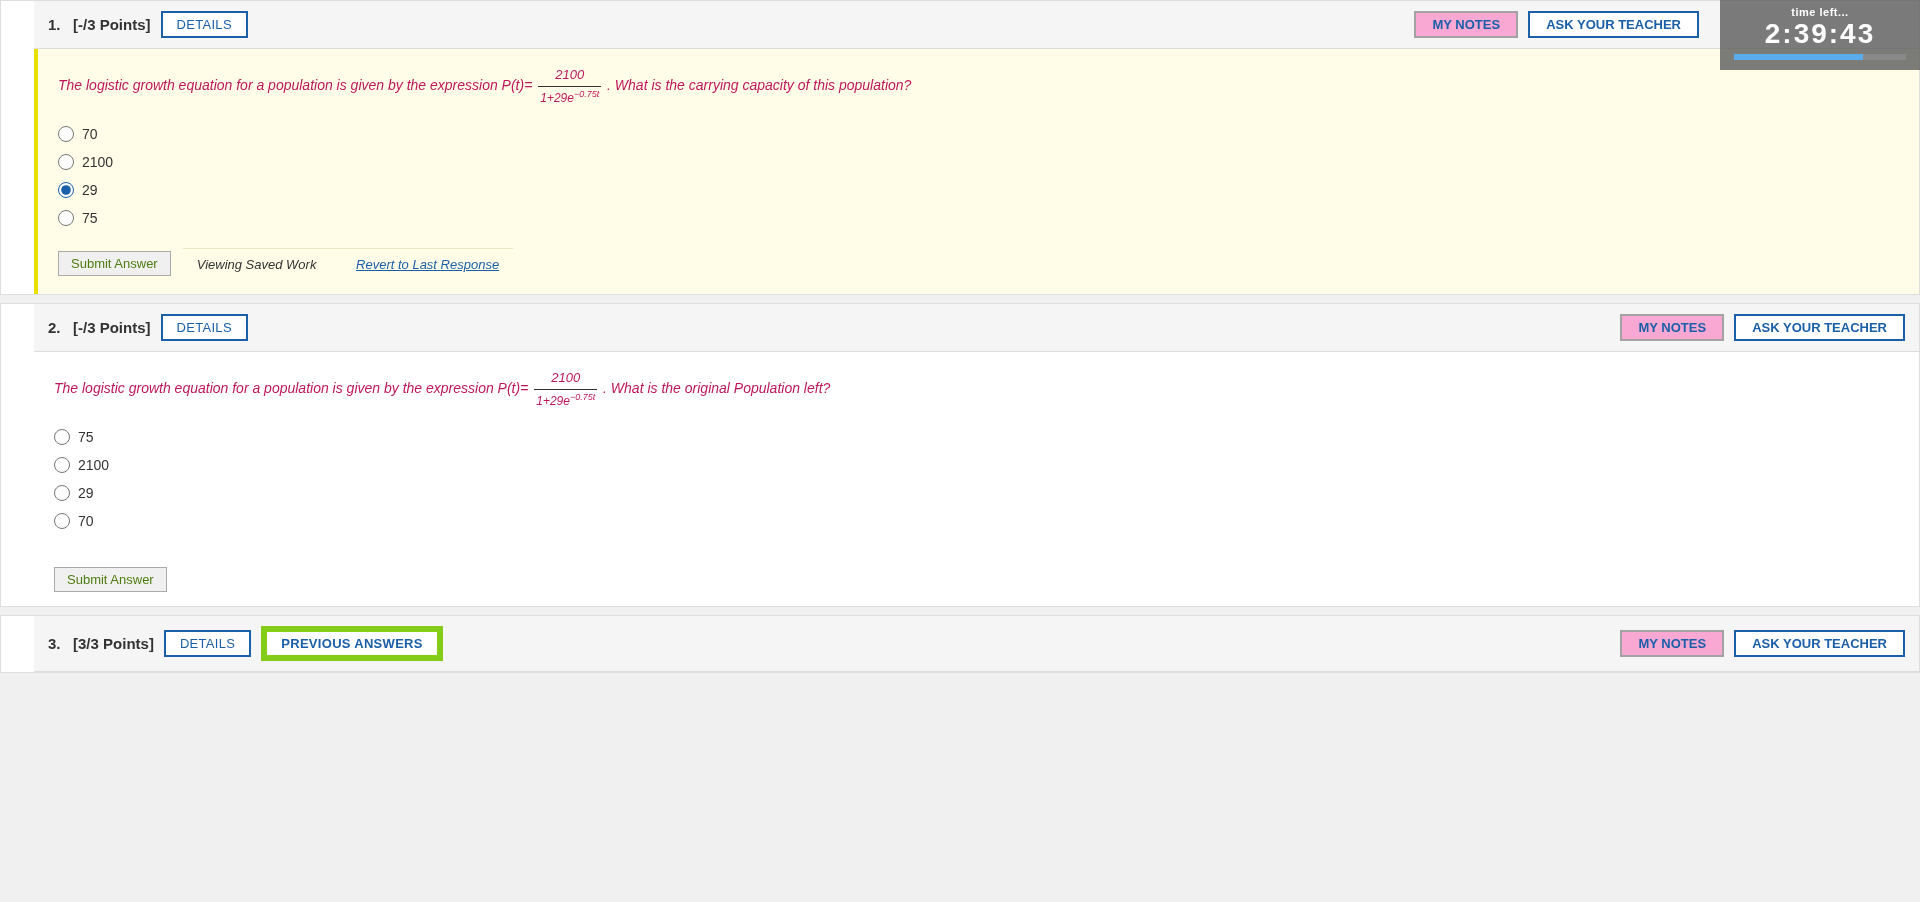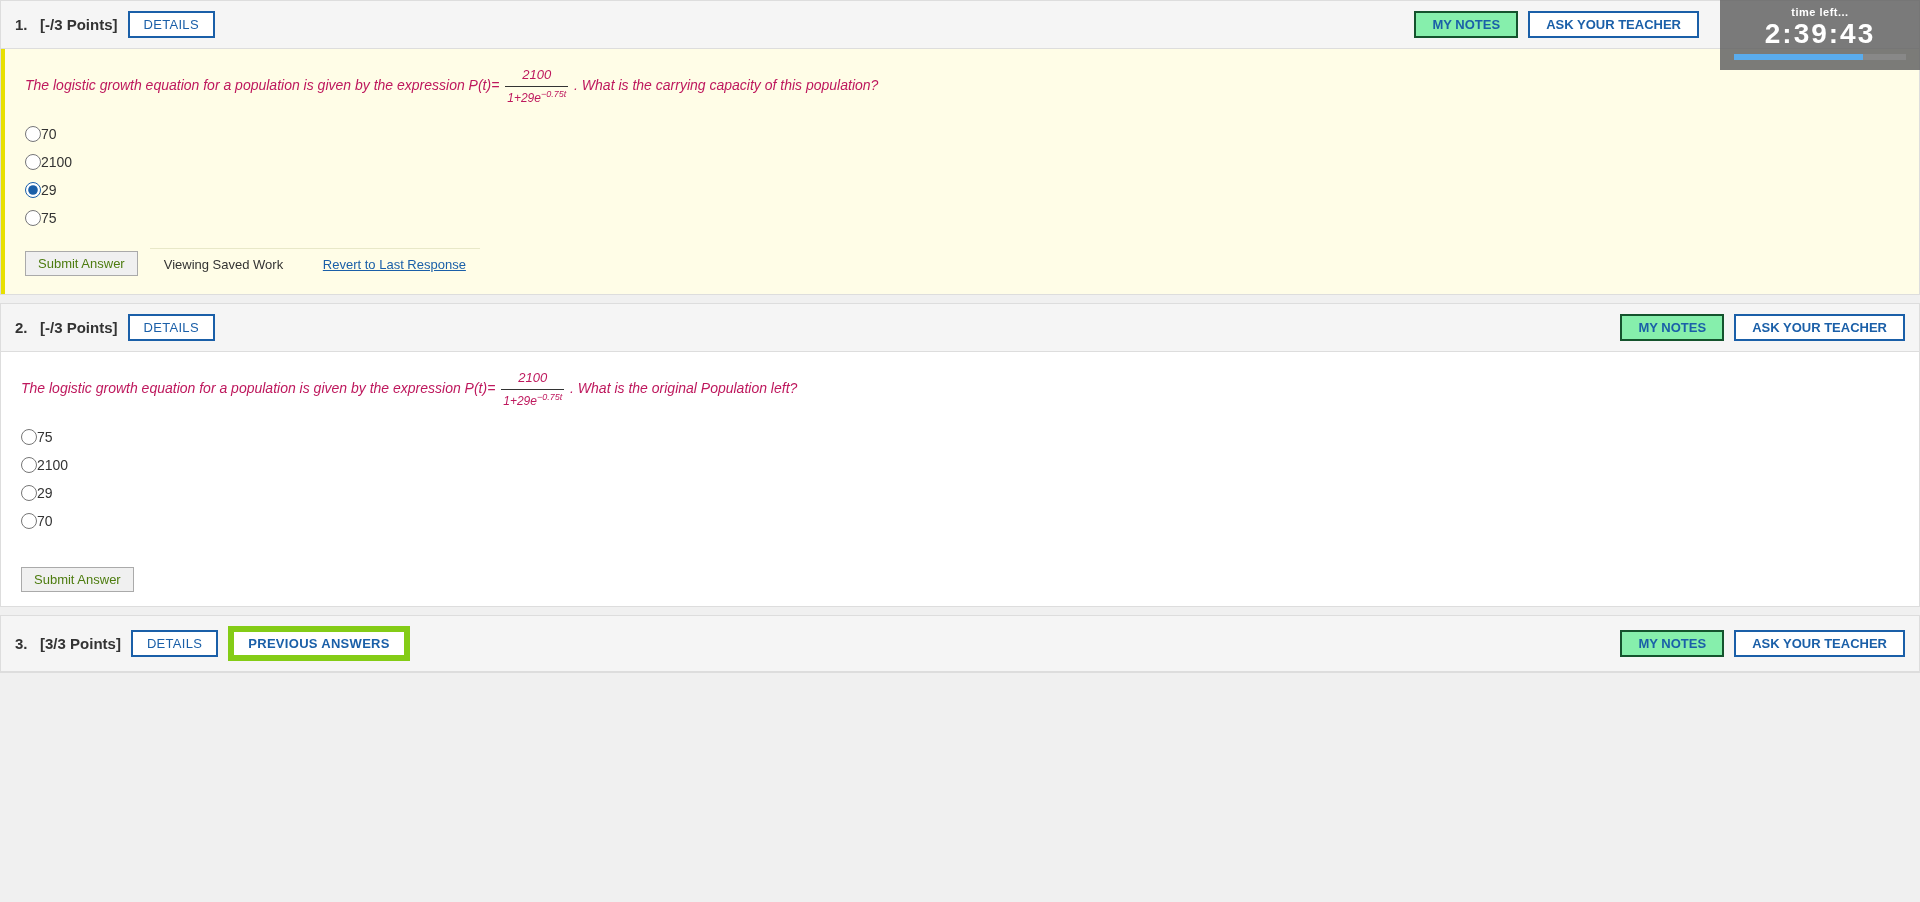"1. [-/3 Points]" .question-block { padding-left: none -> 33px }
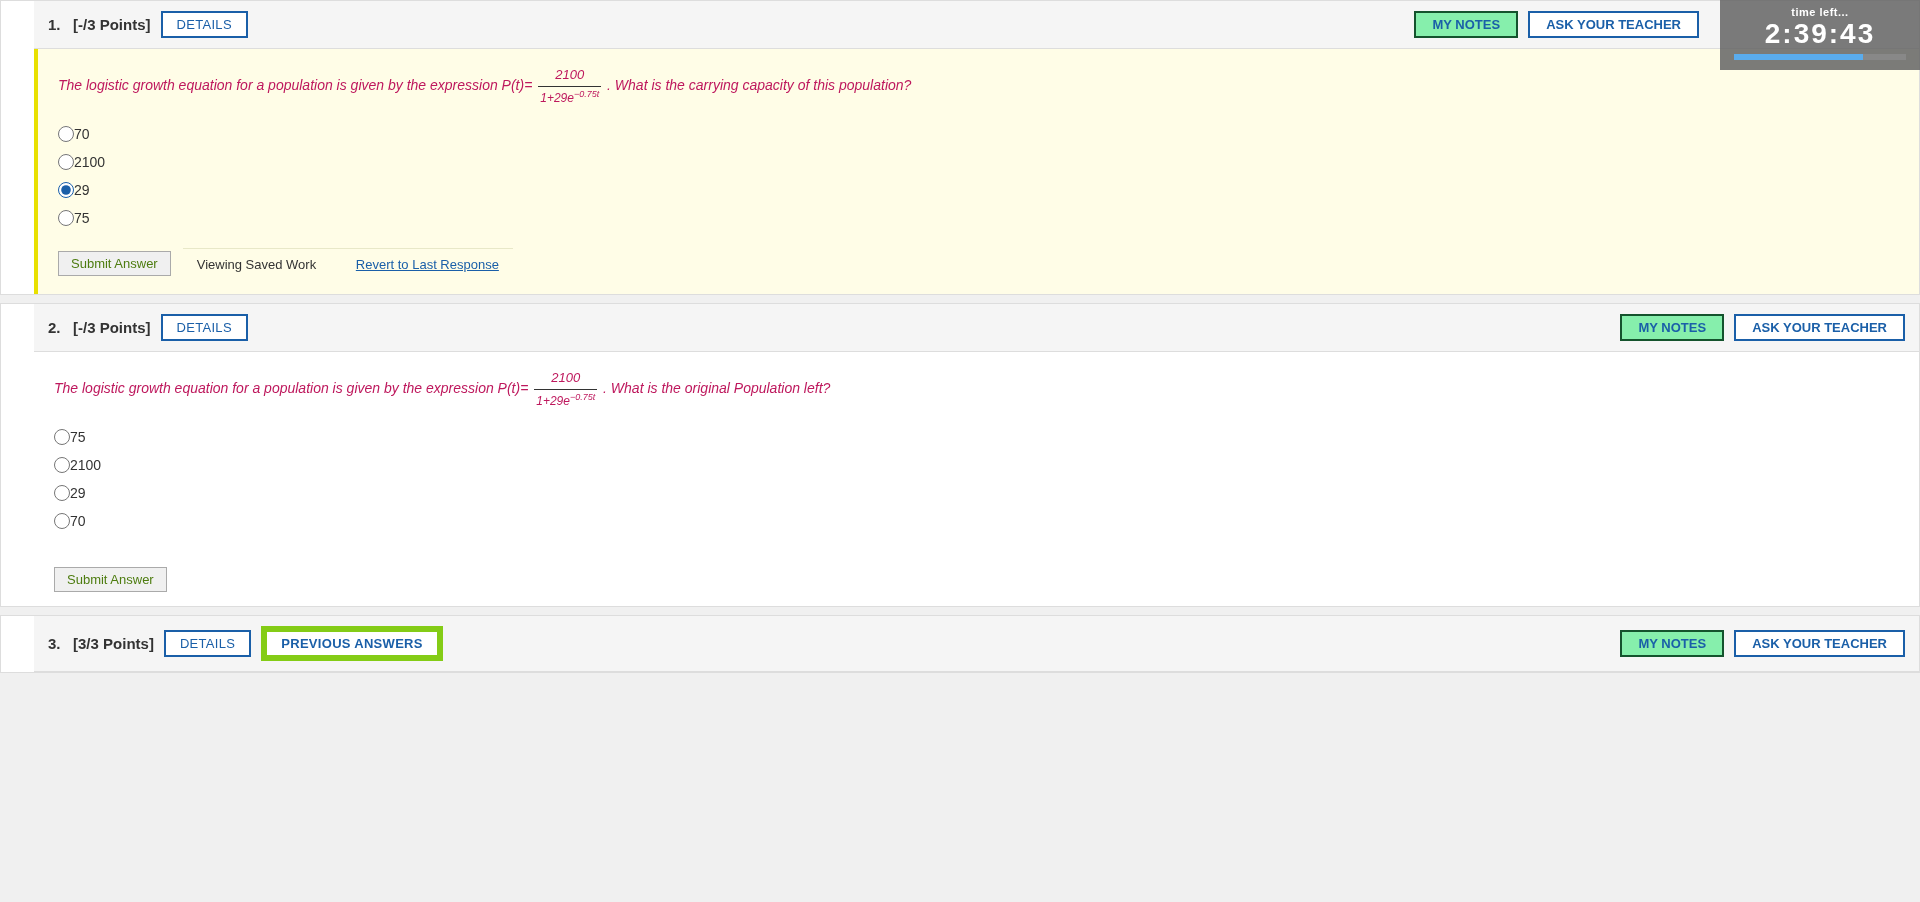"MY NOTES" .my-notes-btn { background: #86efac -> #f9a8d4; border: 2px solid #14532d -> 2px solid #a3a3a3 }
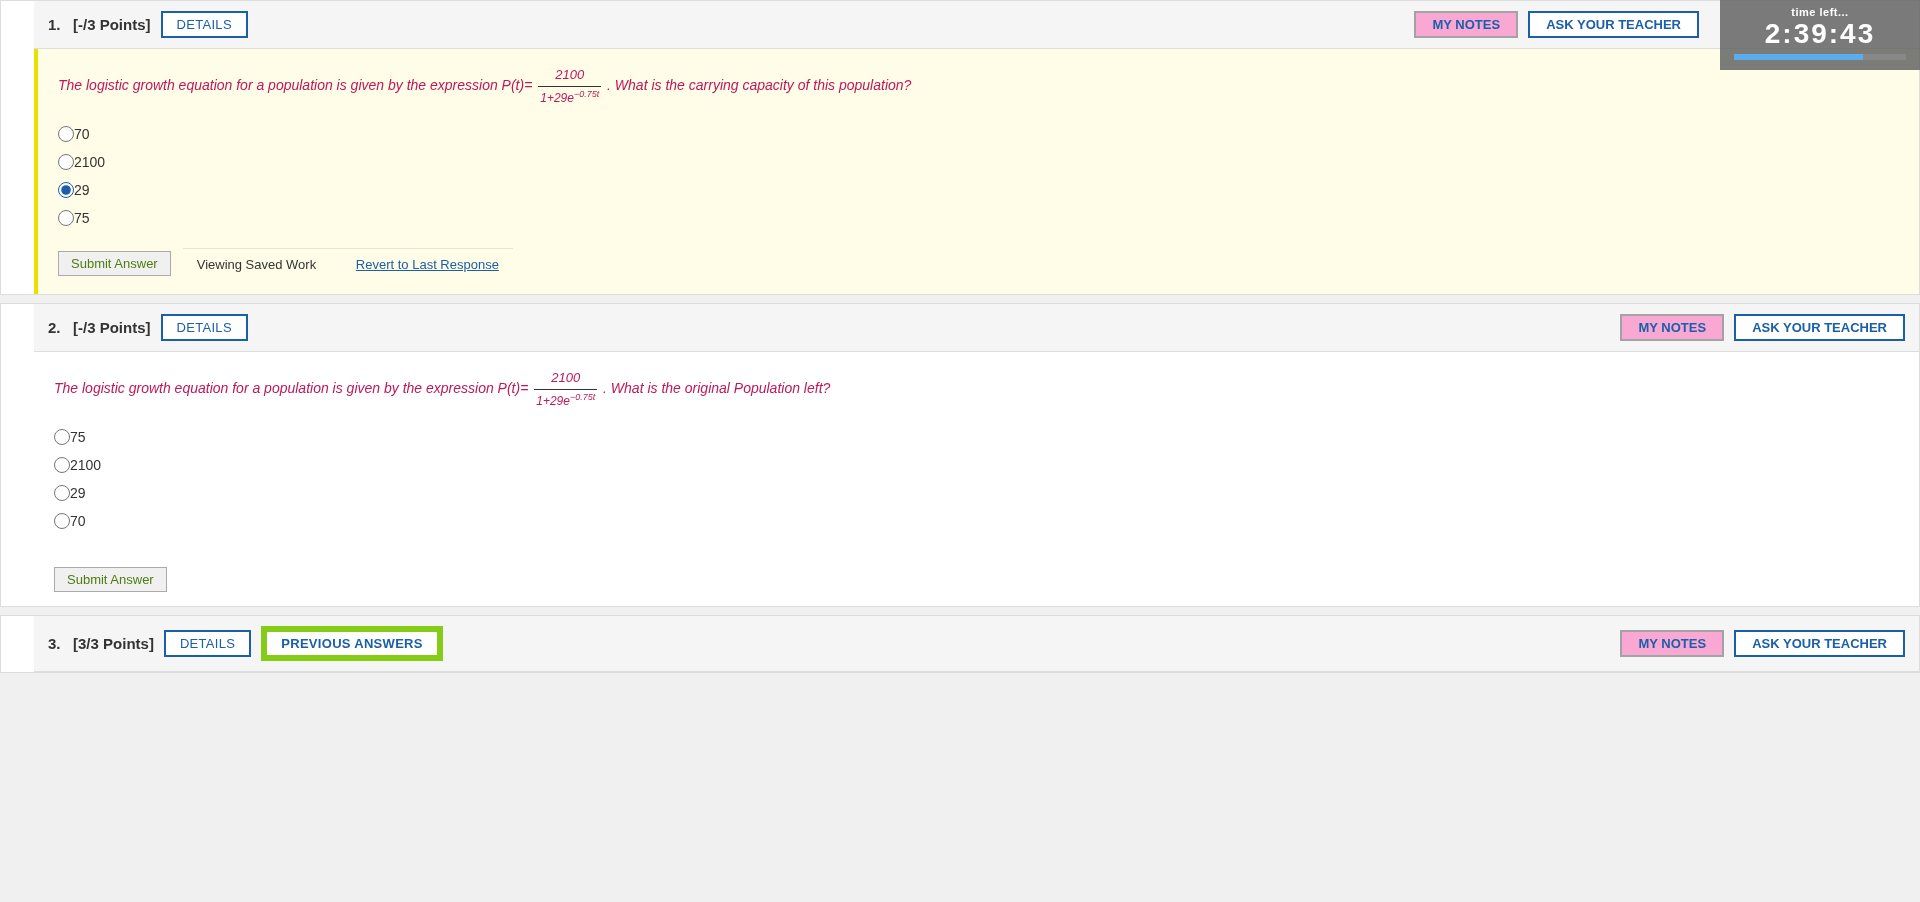"70" .radio-option { gap: none -> 8px }
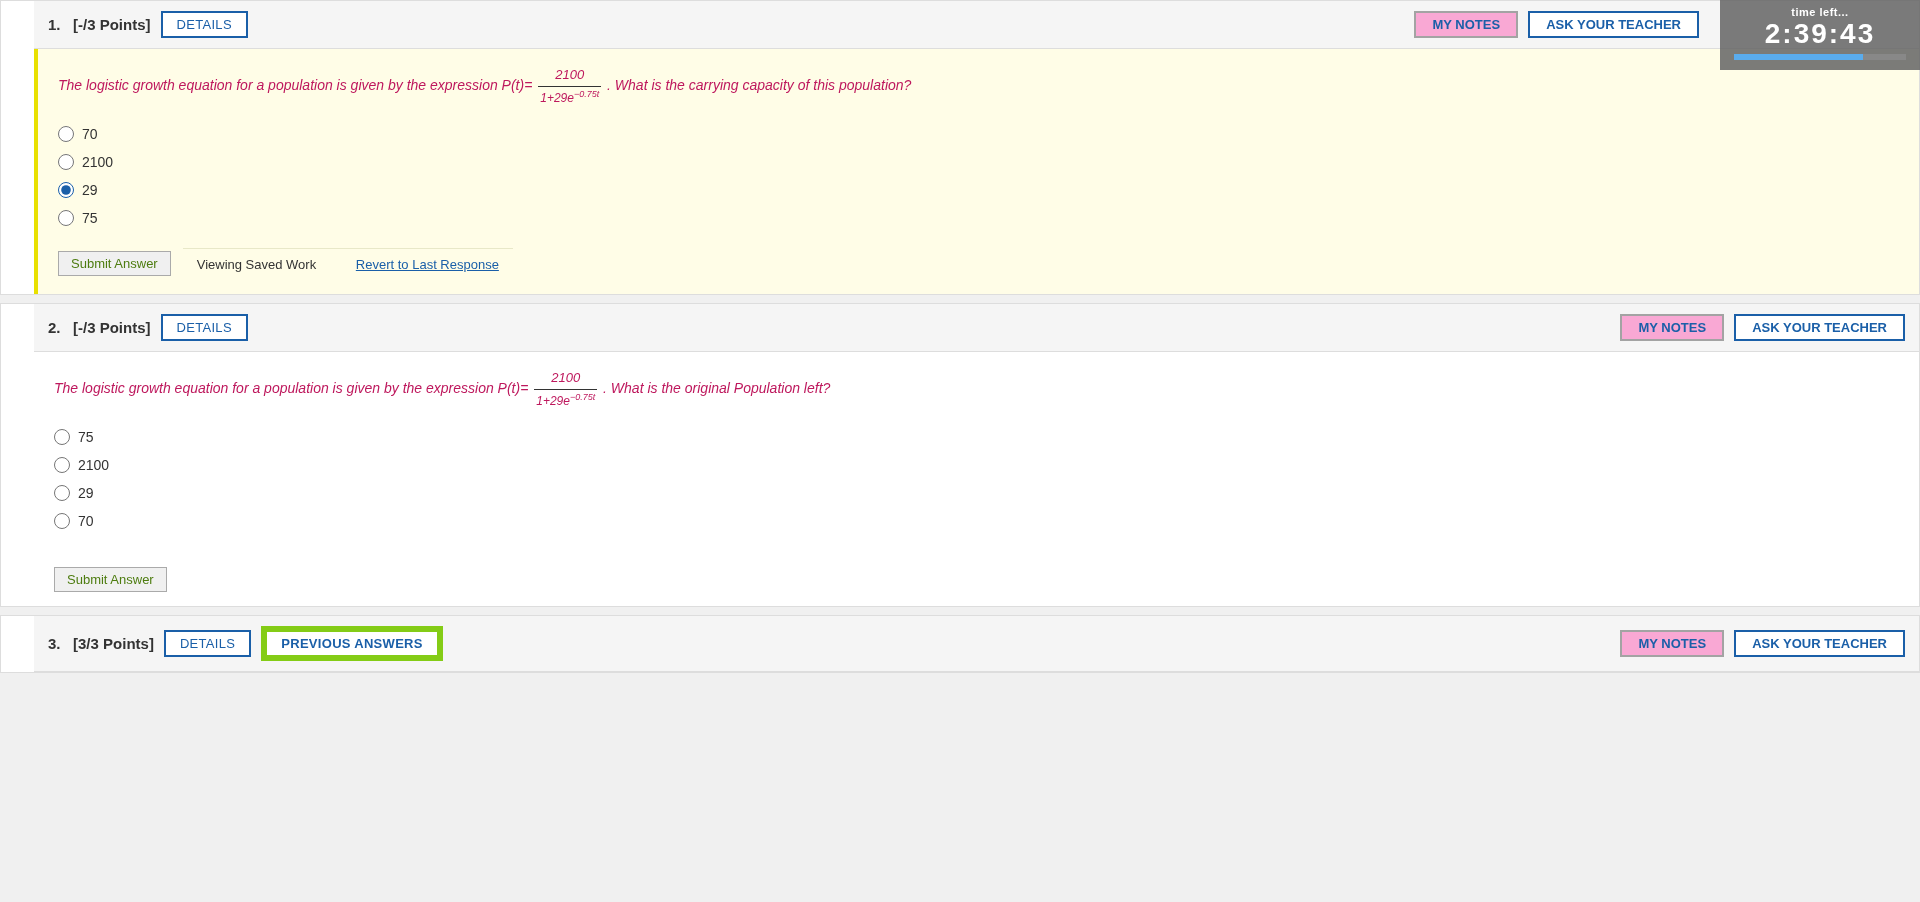"Viewing Saved Work" .saved-work-bar { font-style: none -> italic }
